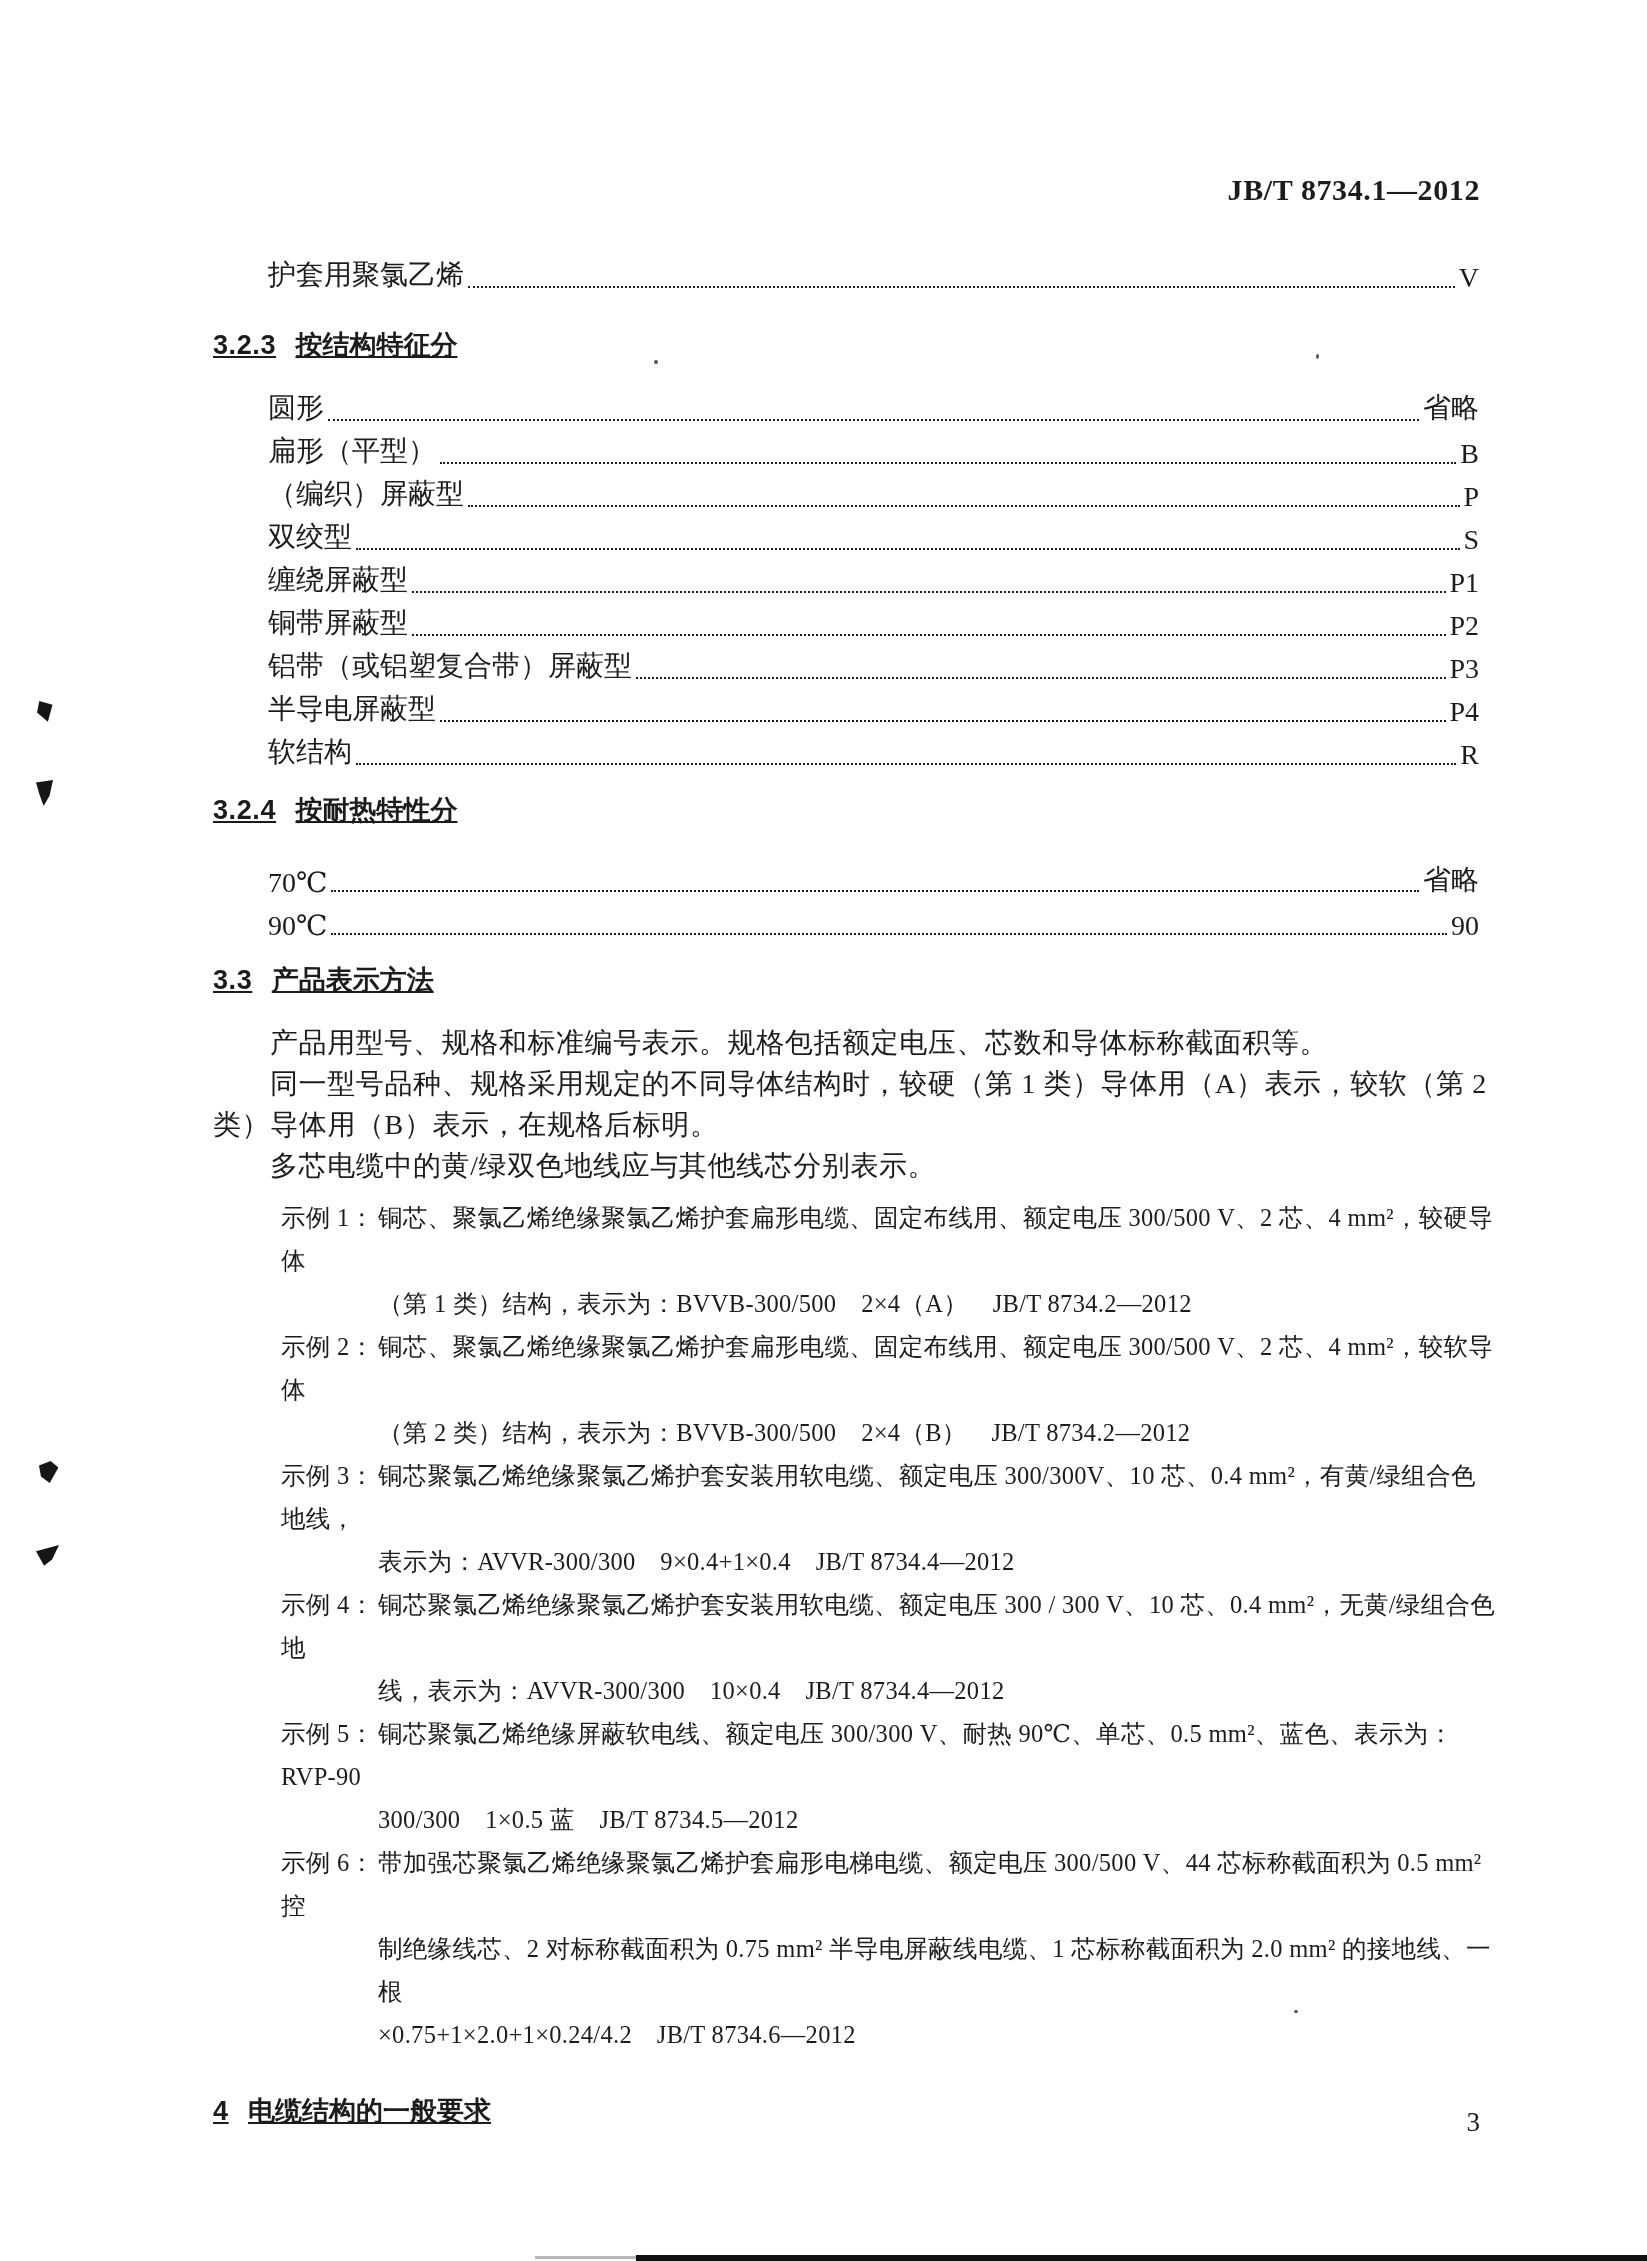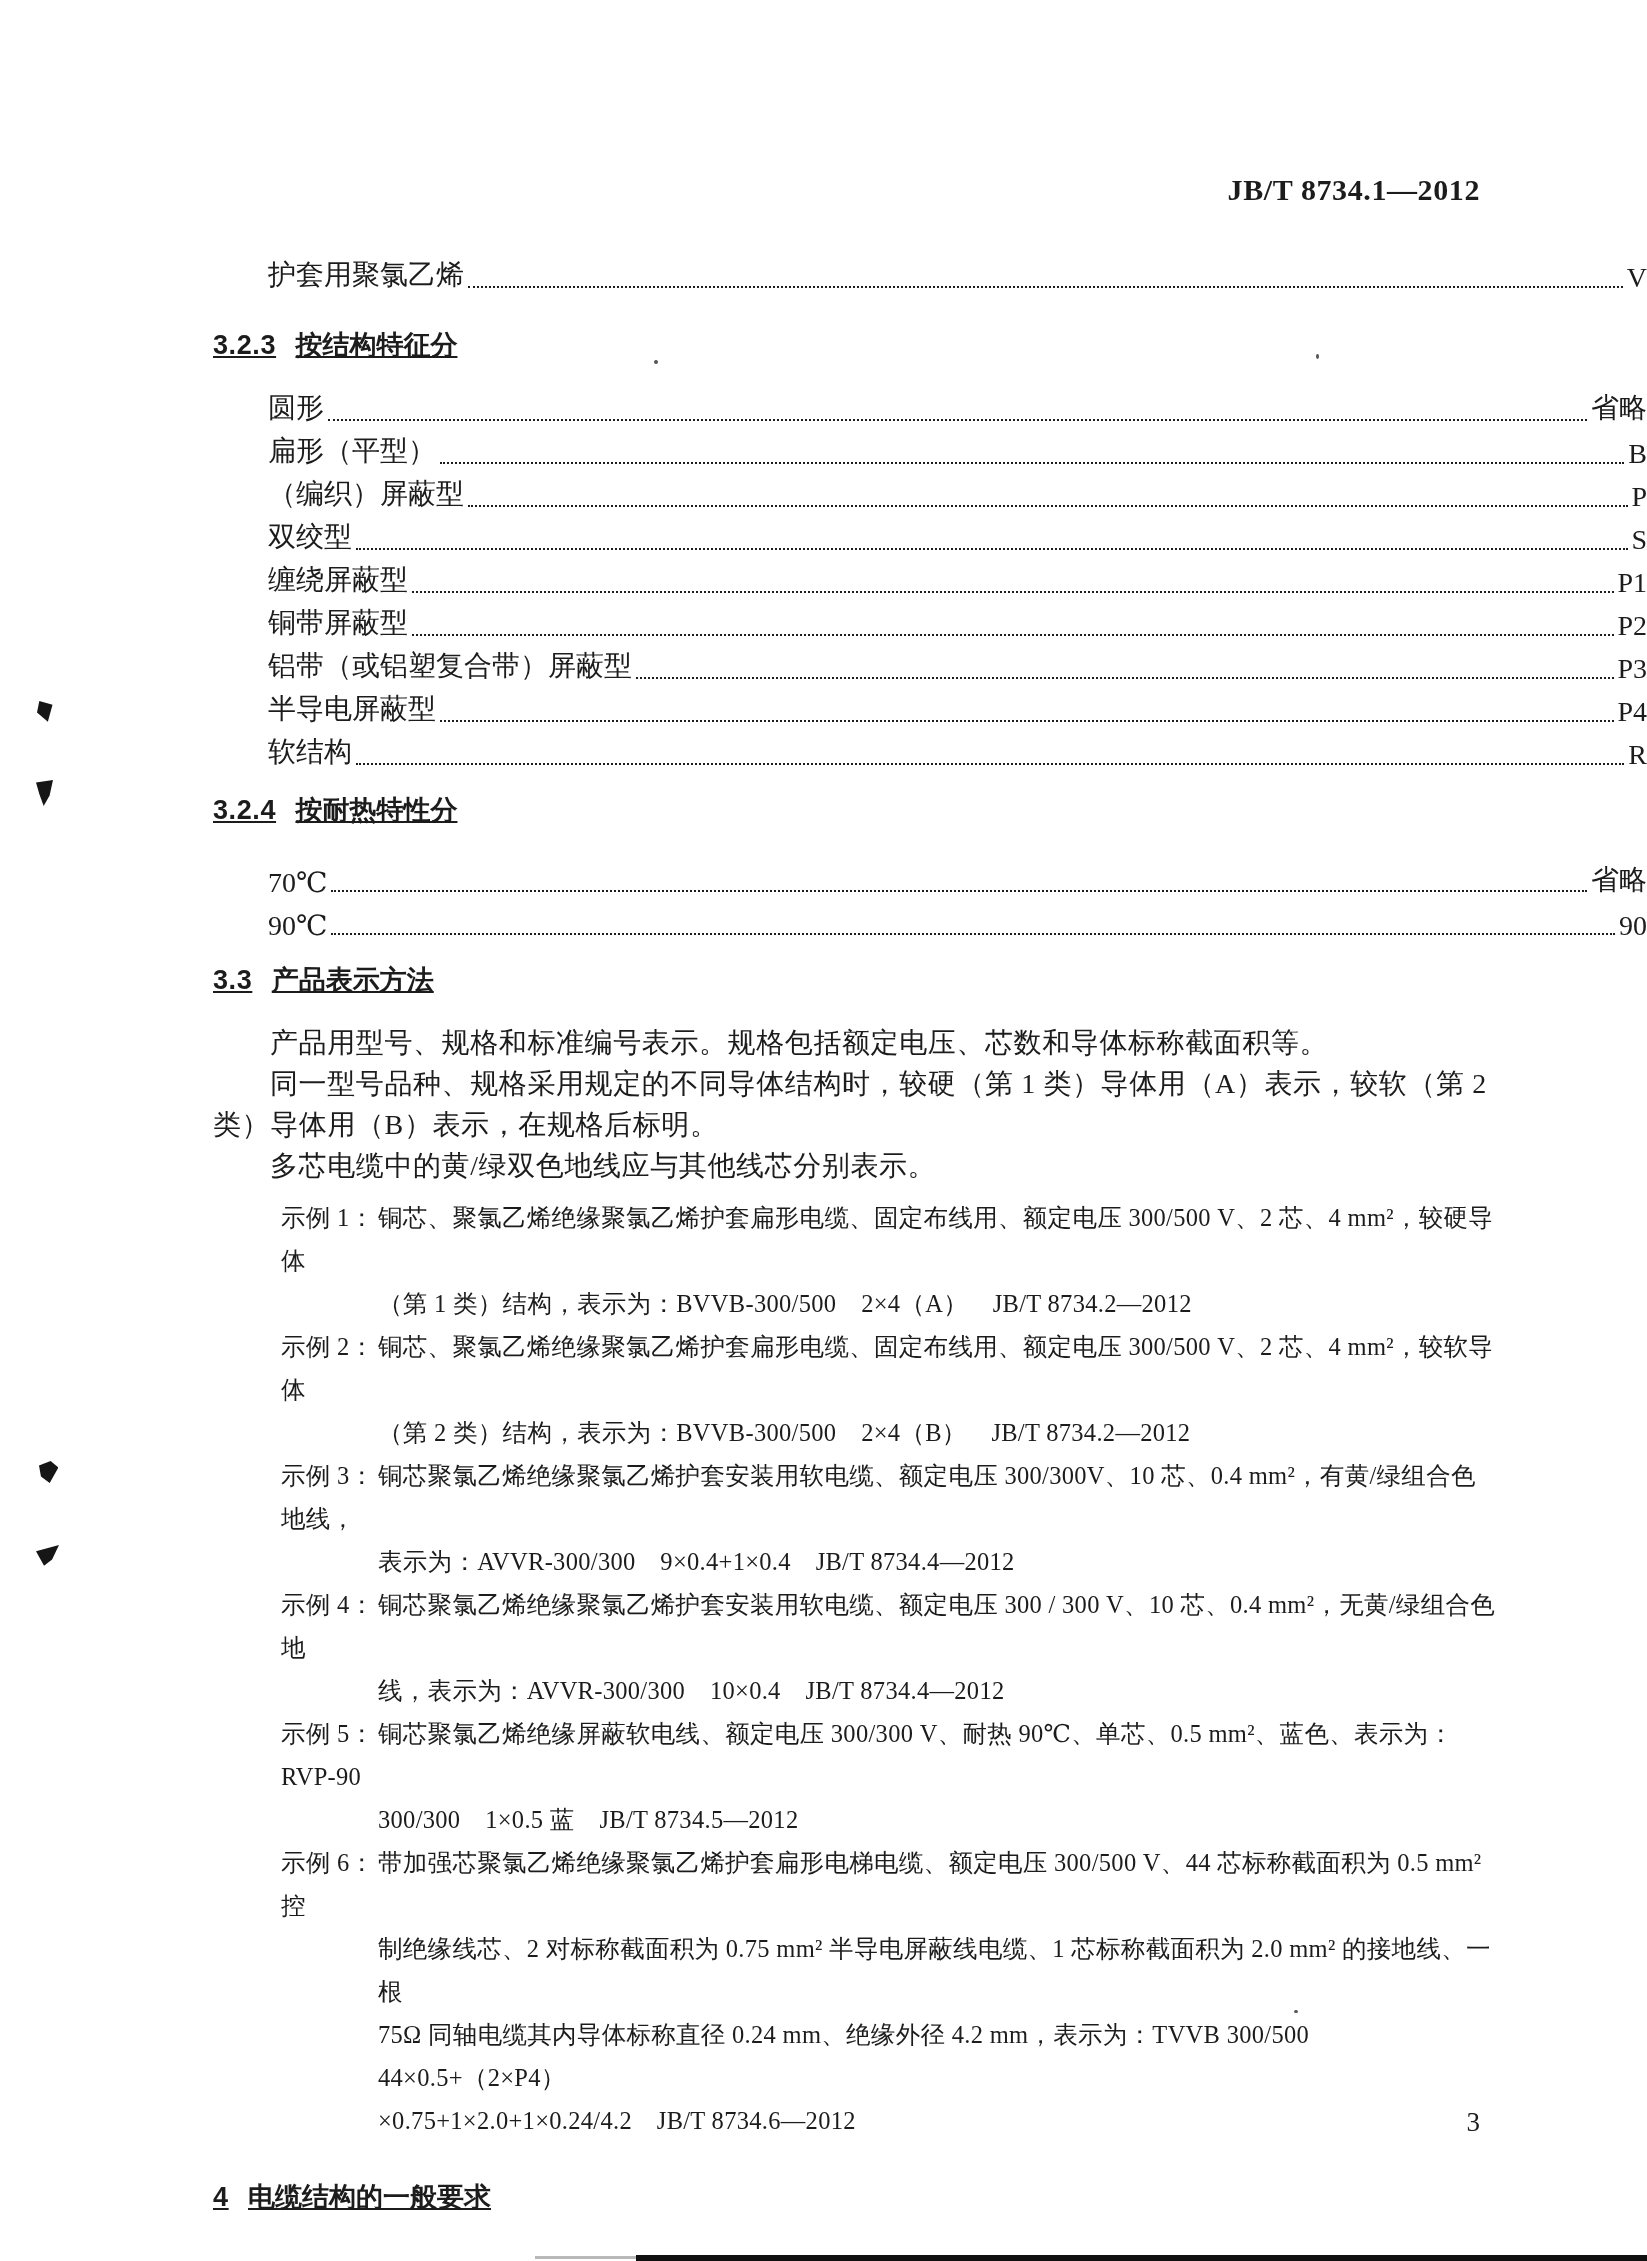"护套用聚氯乙烯" .leader-row { padding-right: none -> 168px }
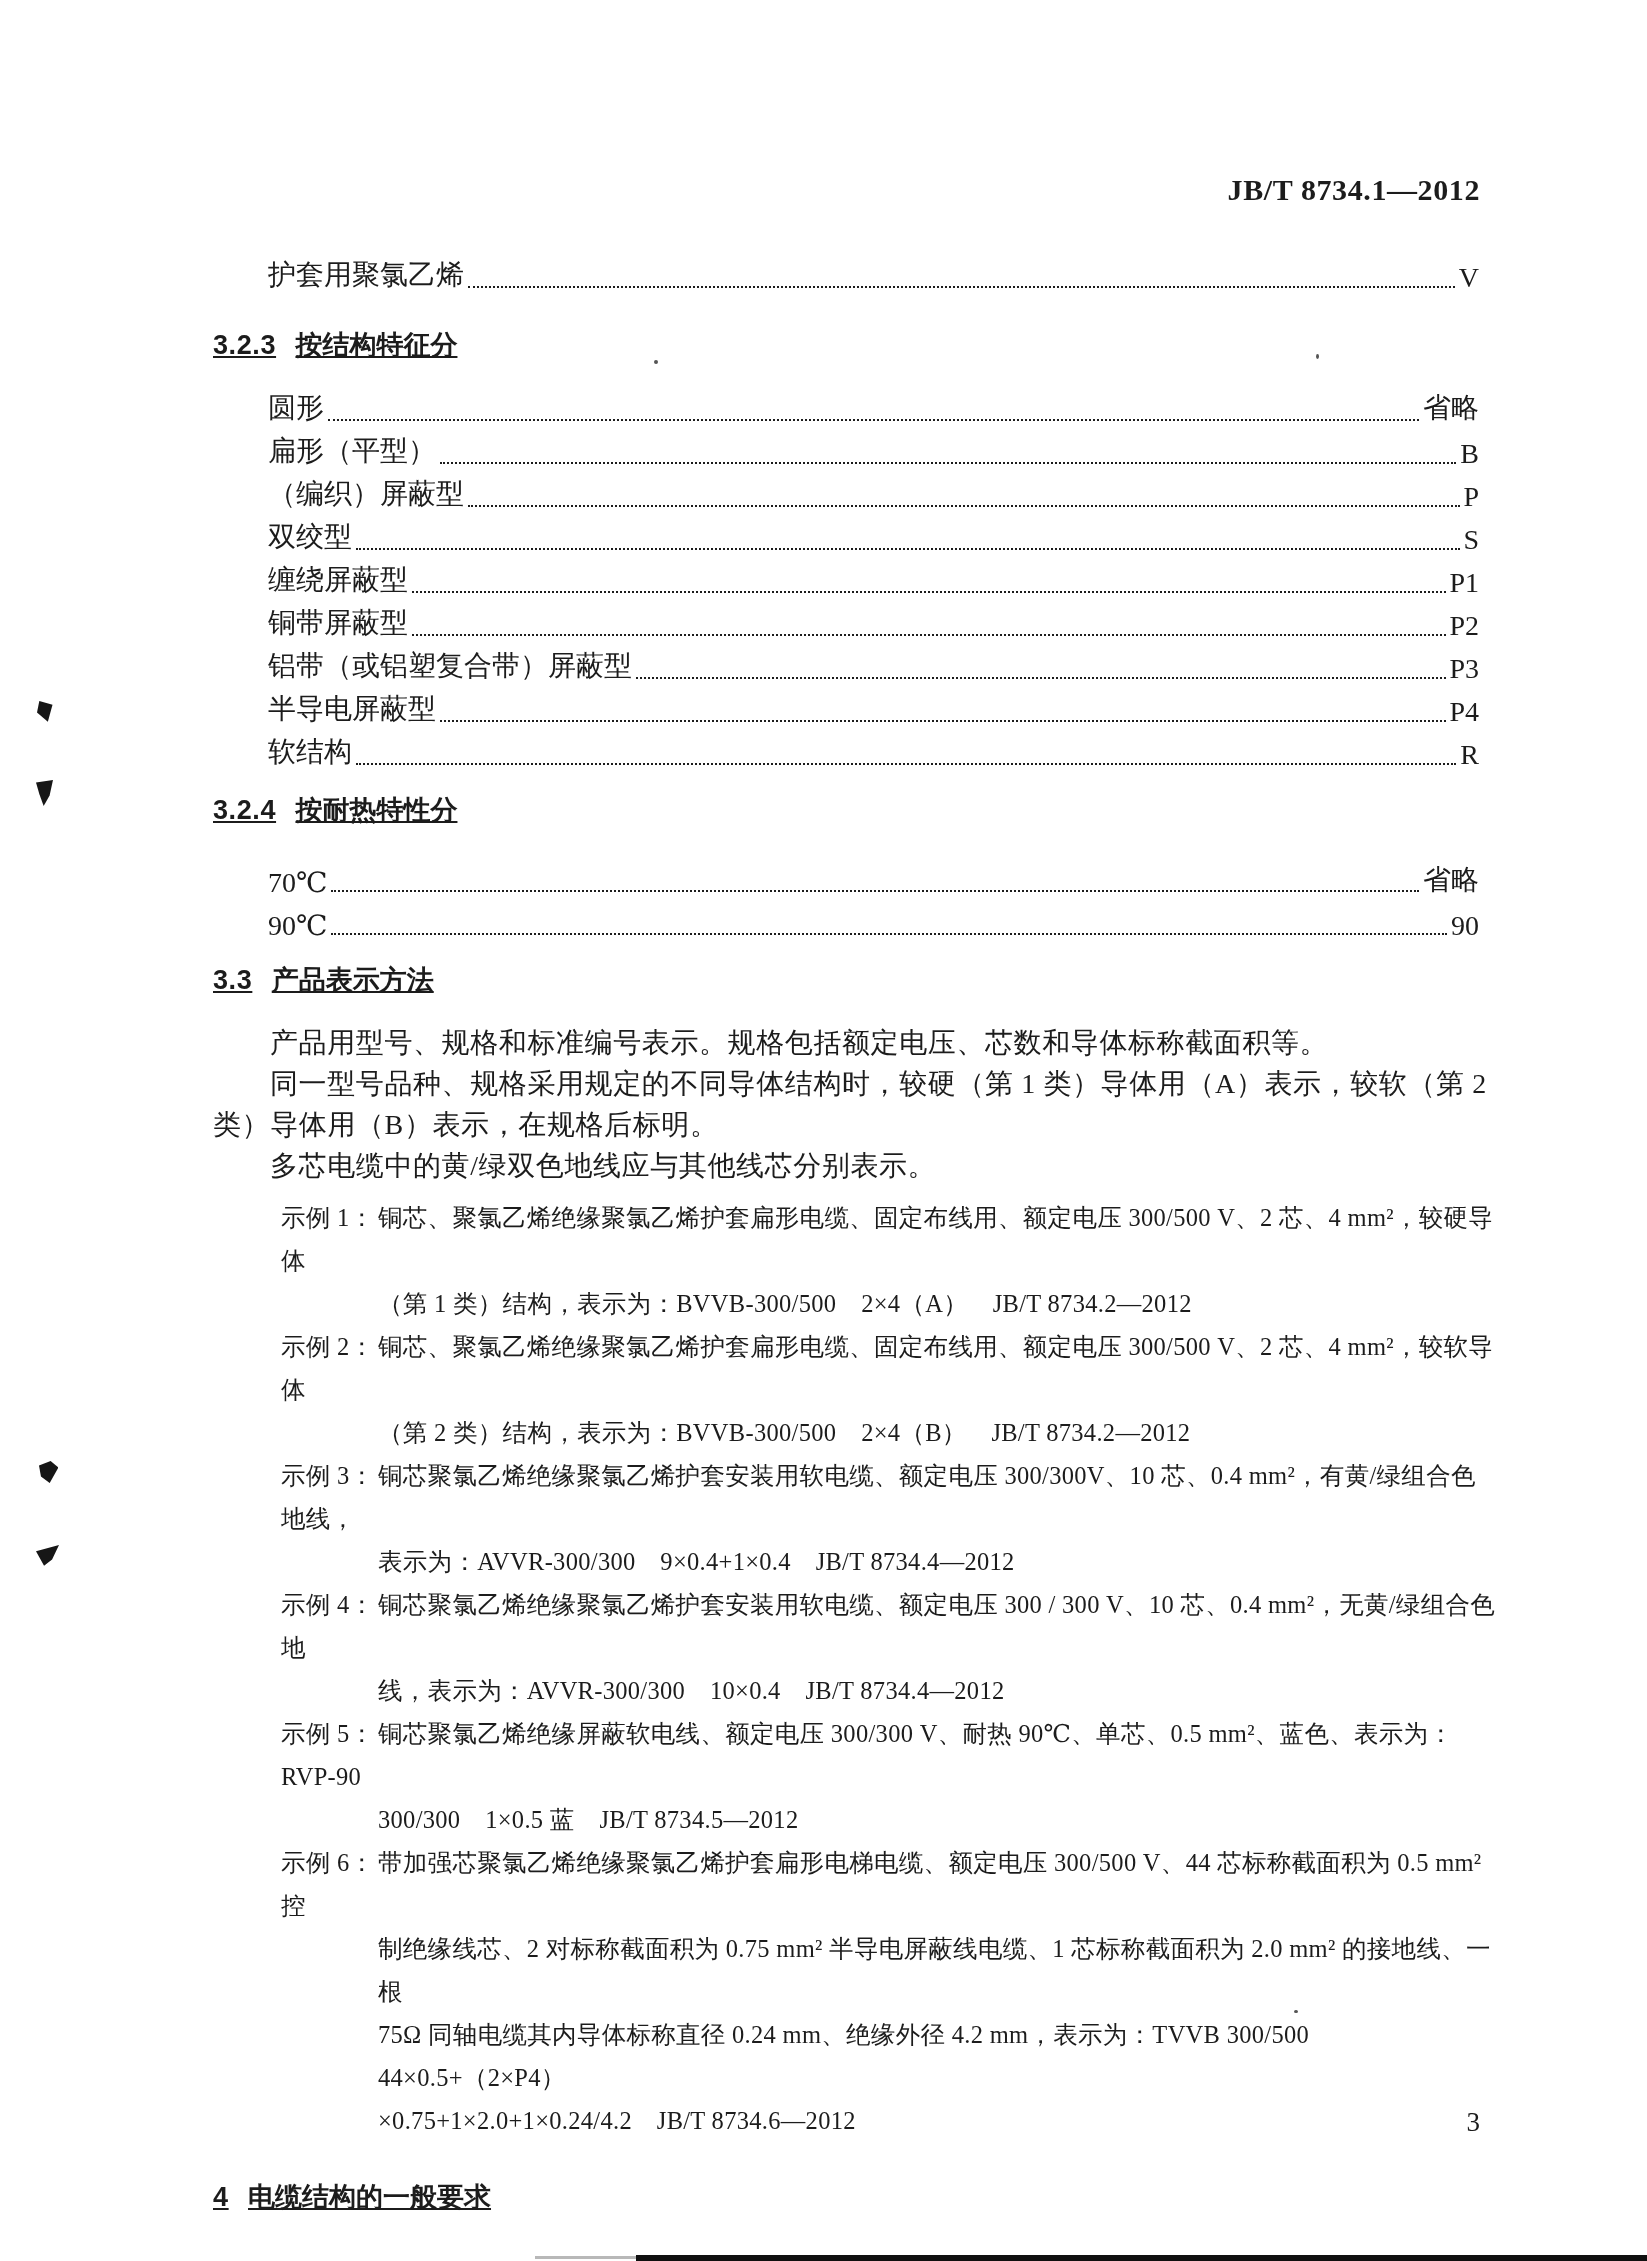"75Ω 同轴电缆其内导体标称直径 0.24 mm、绝缘外径 4.2" div.ex-line { html: <div>75Ω 同轴电缆其内导体标称直径 0.24 mm、绝缘外径 4.2 mm，表示为：TVVB 300/500 44×0.5+（2×P4）</div> -> none }
